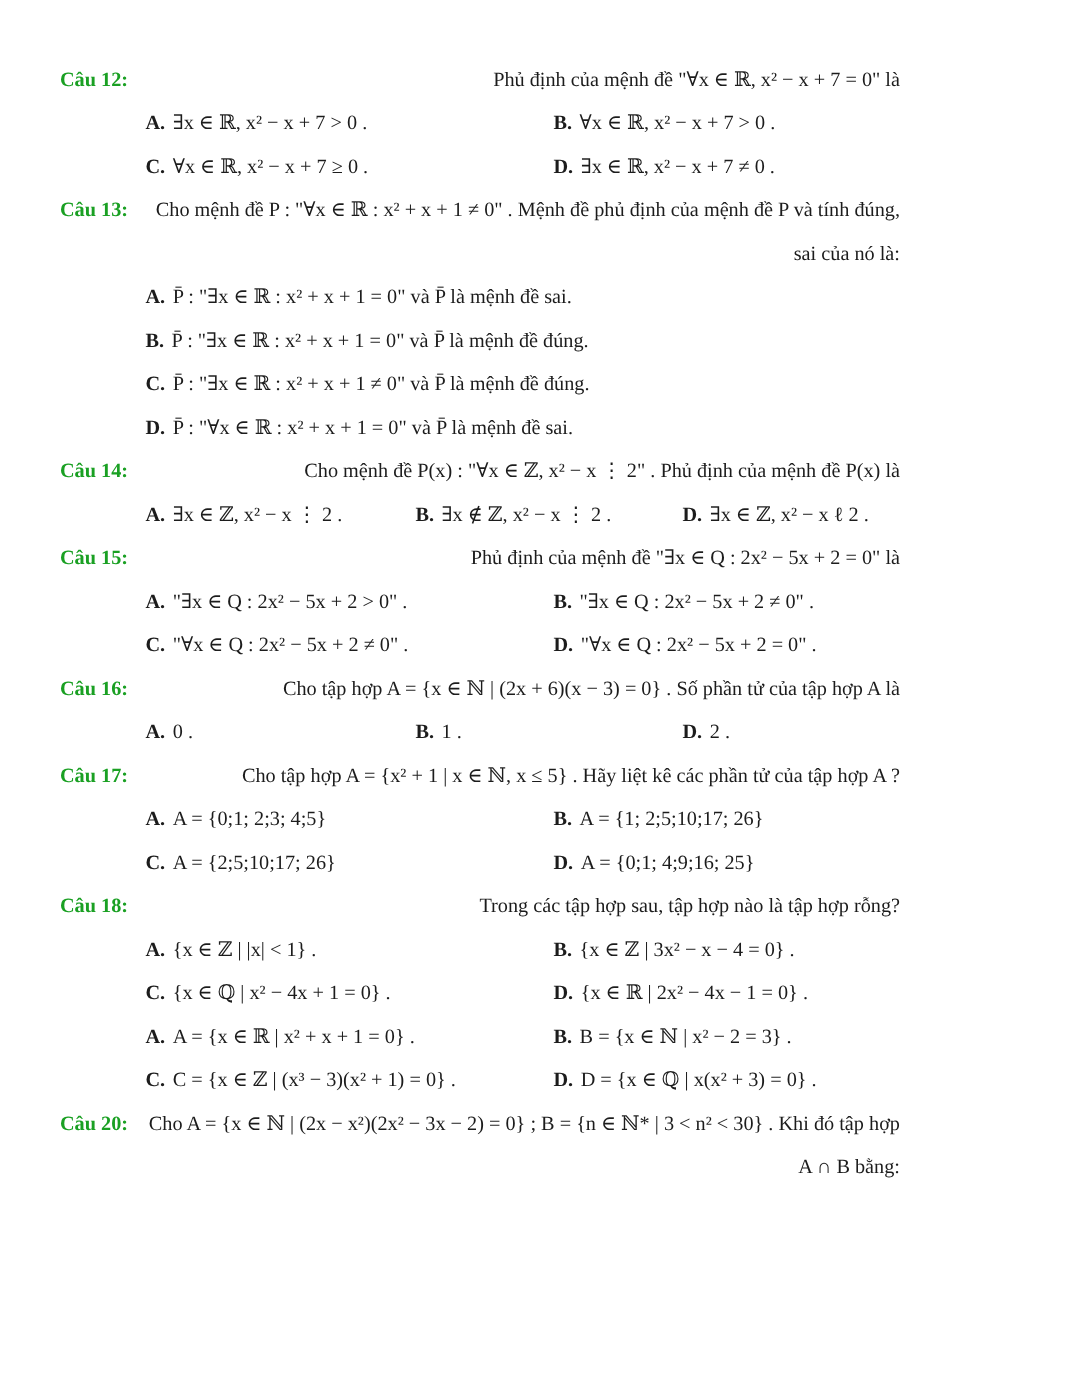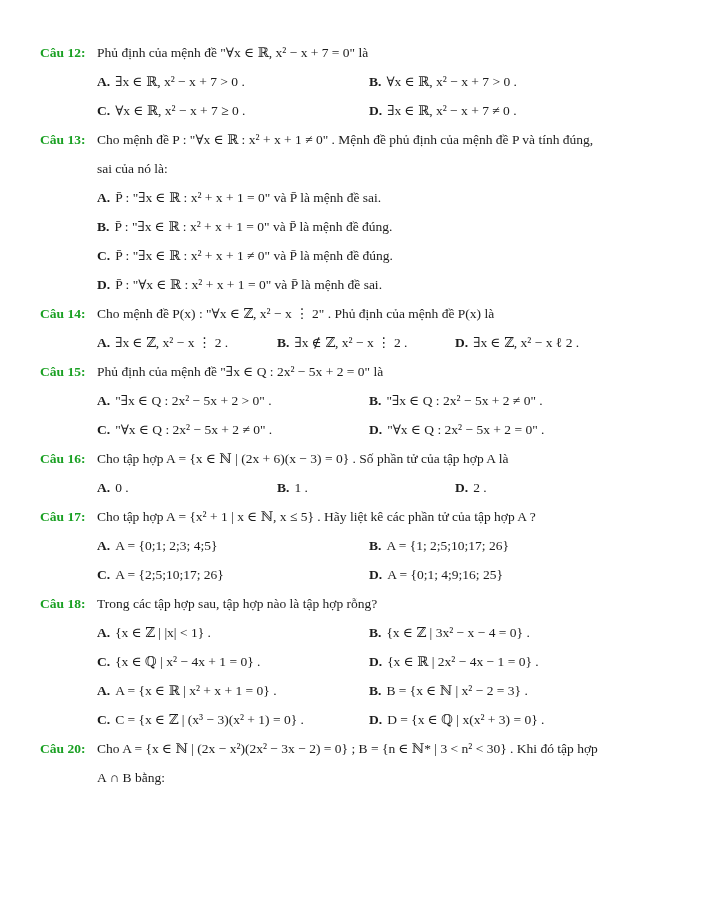"Phủ định của mệnh đề" .q-text { text-align: none -> right }
